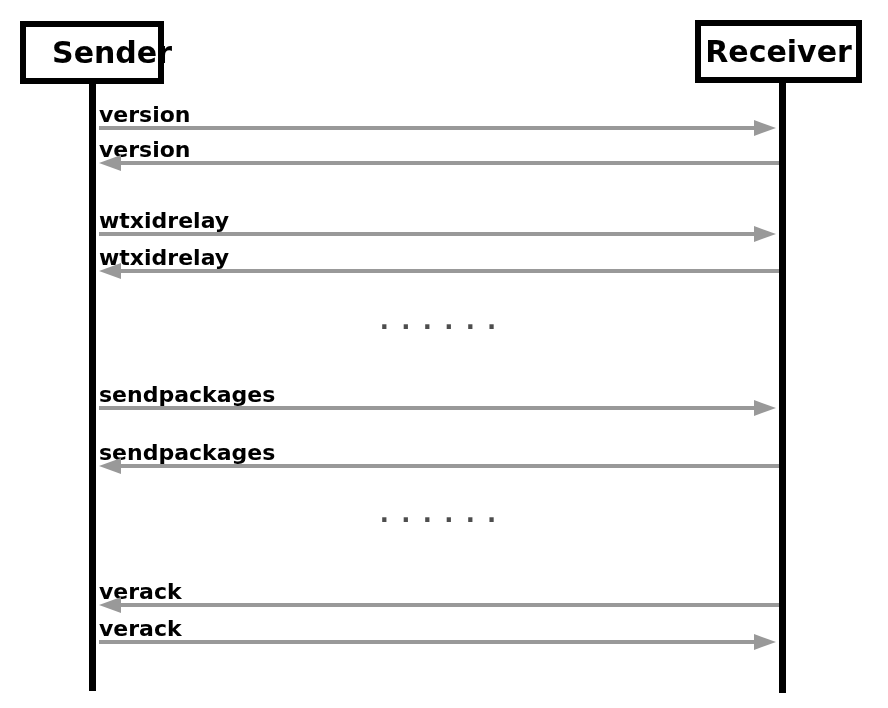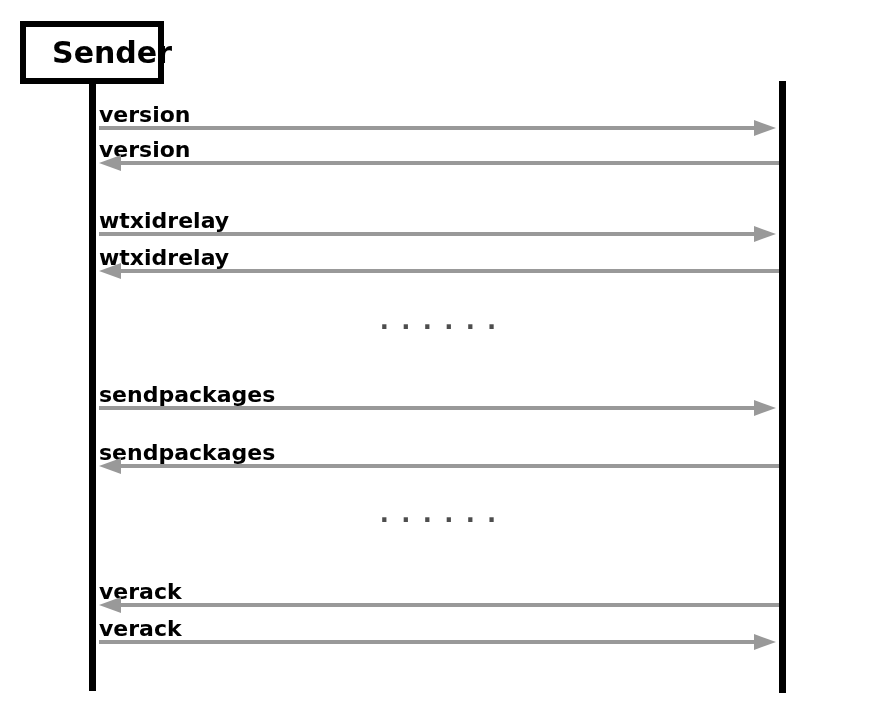"Receiver" div.actor-box { html: none -> <div> <span>Receiver</span> </div> }
